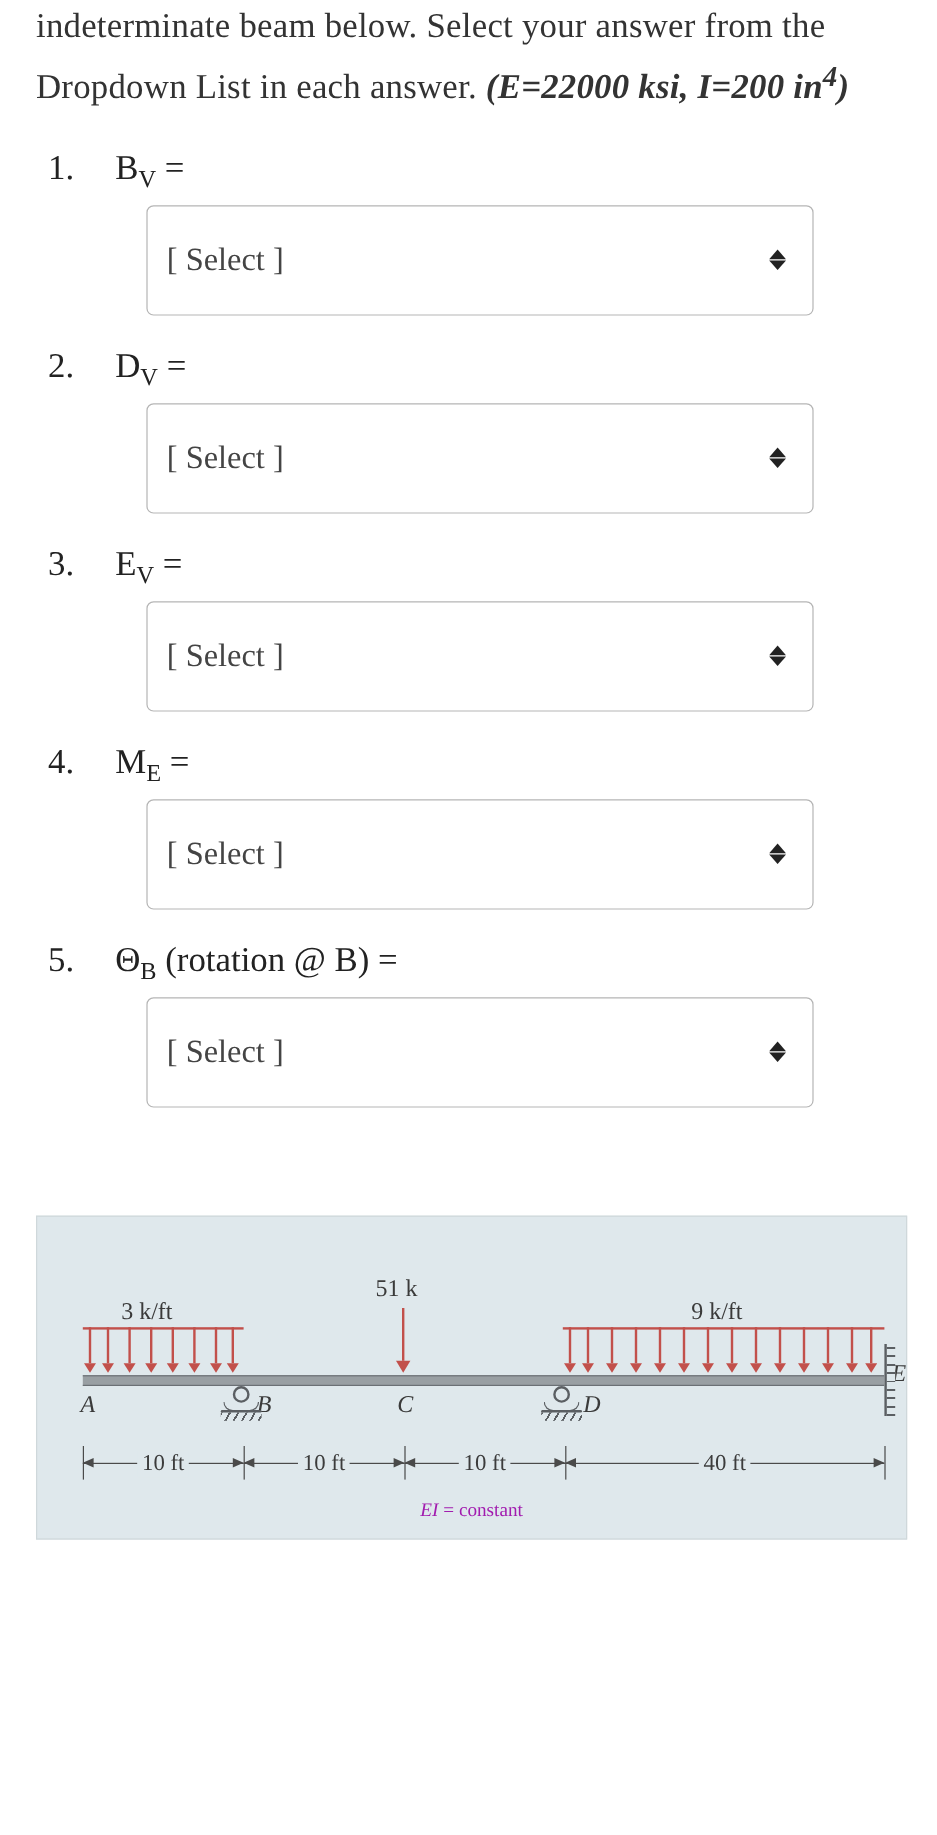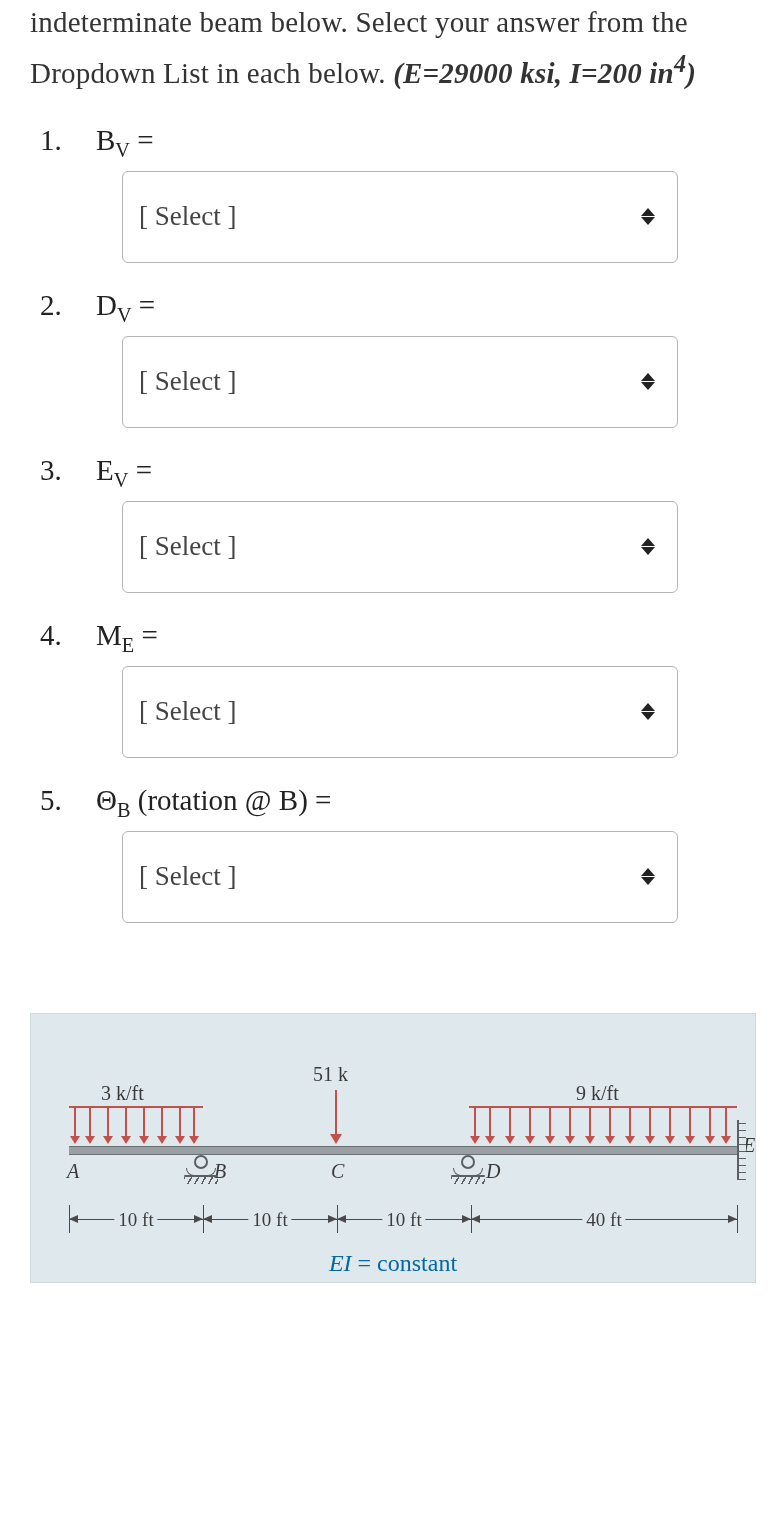"below." span { text: below -> answer }
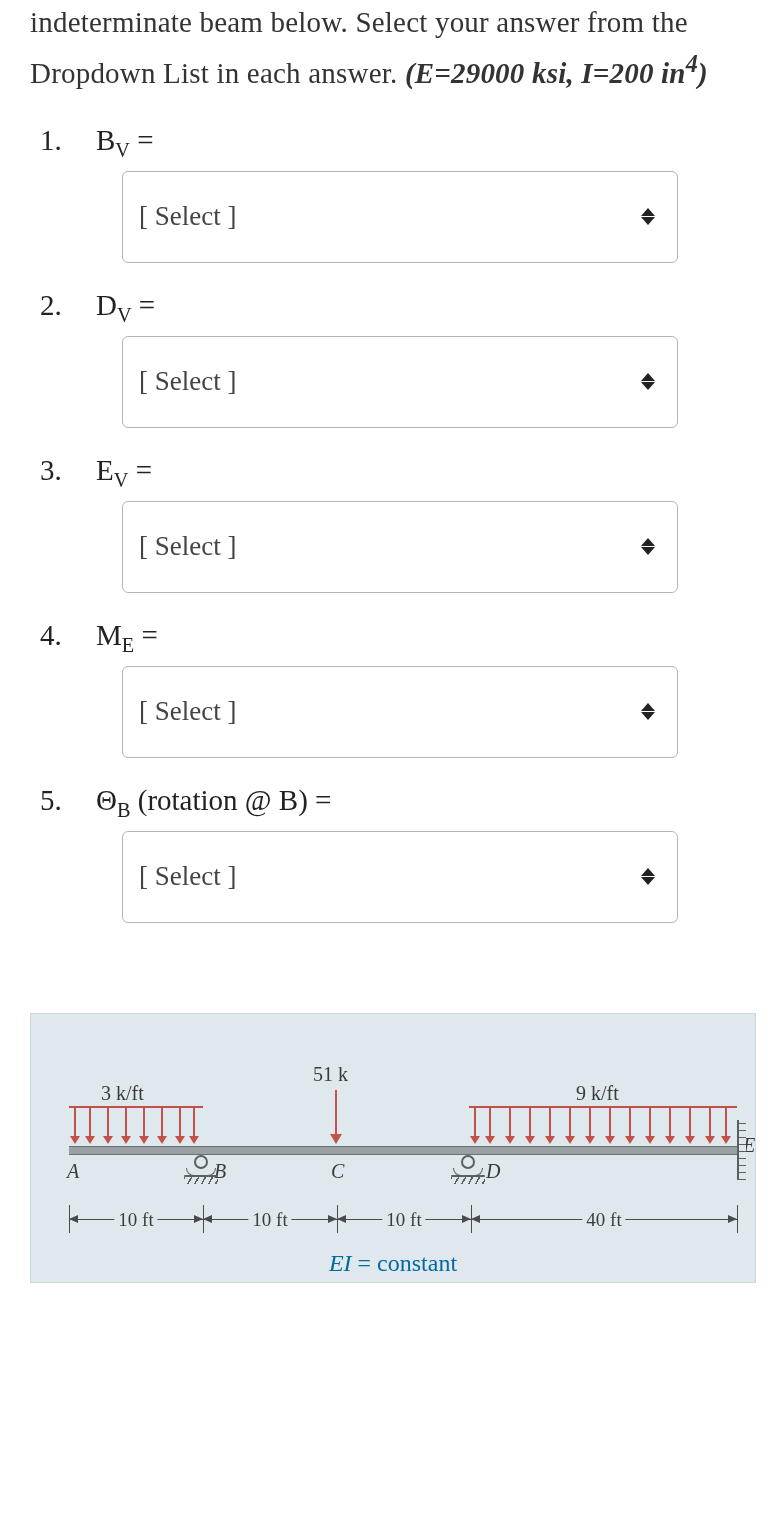"(E=29000 ksi, I=200 in" span { text: 29000 -> 22000 }
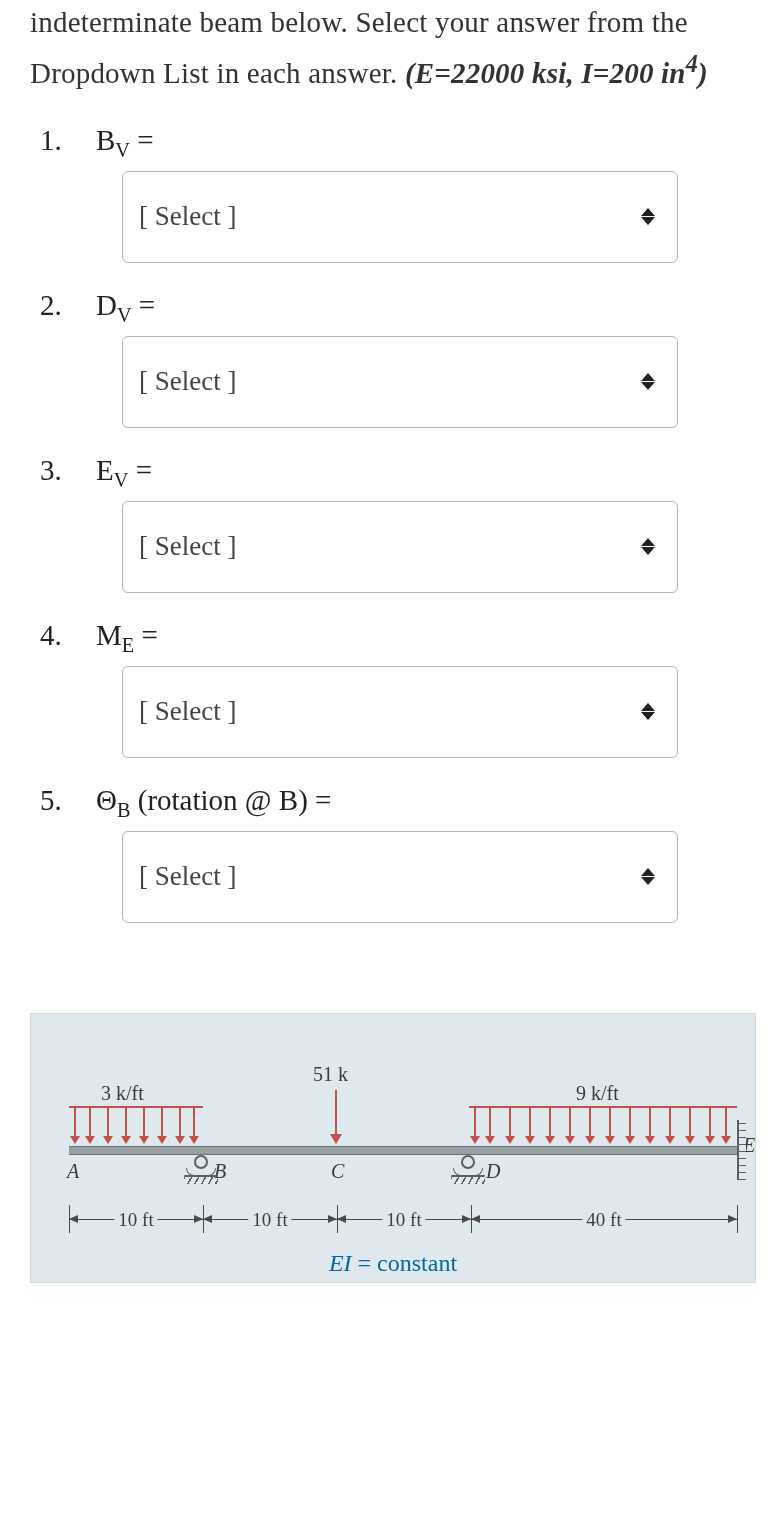"EI = constant" .ei { color: #0369a1 -> #a21caf; font-size: 24px -> 16px }
